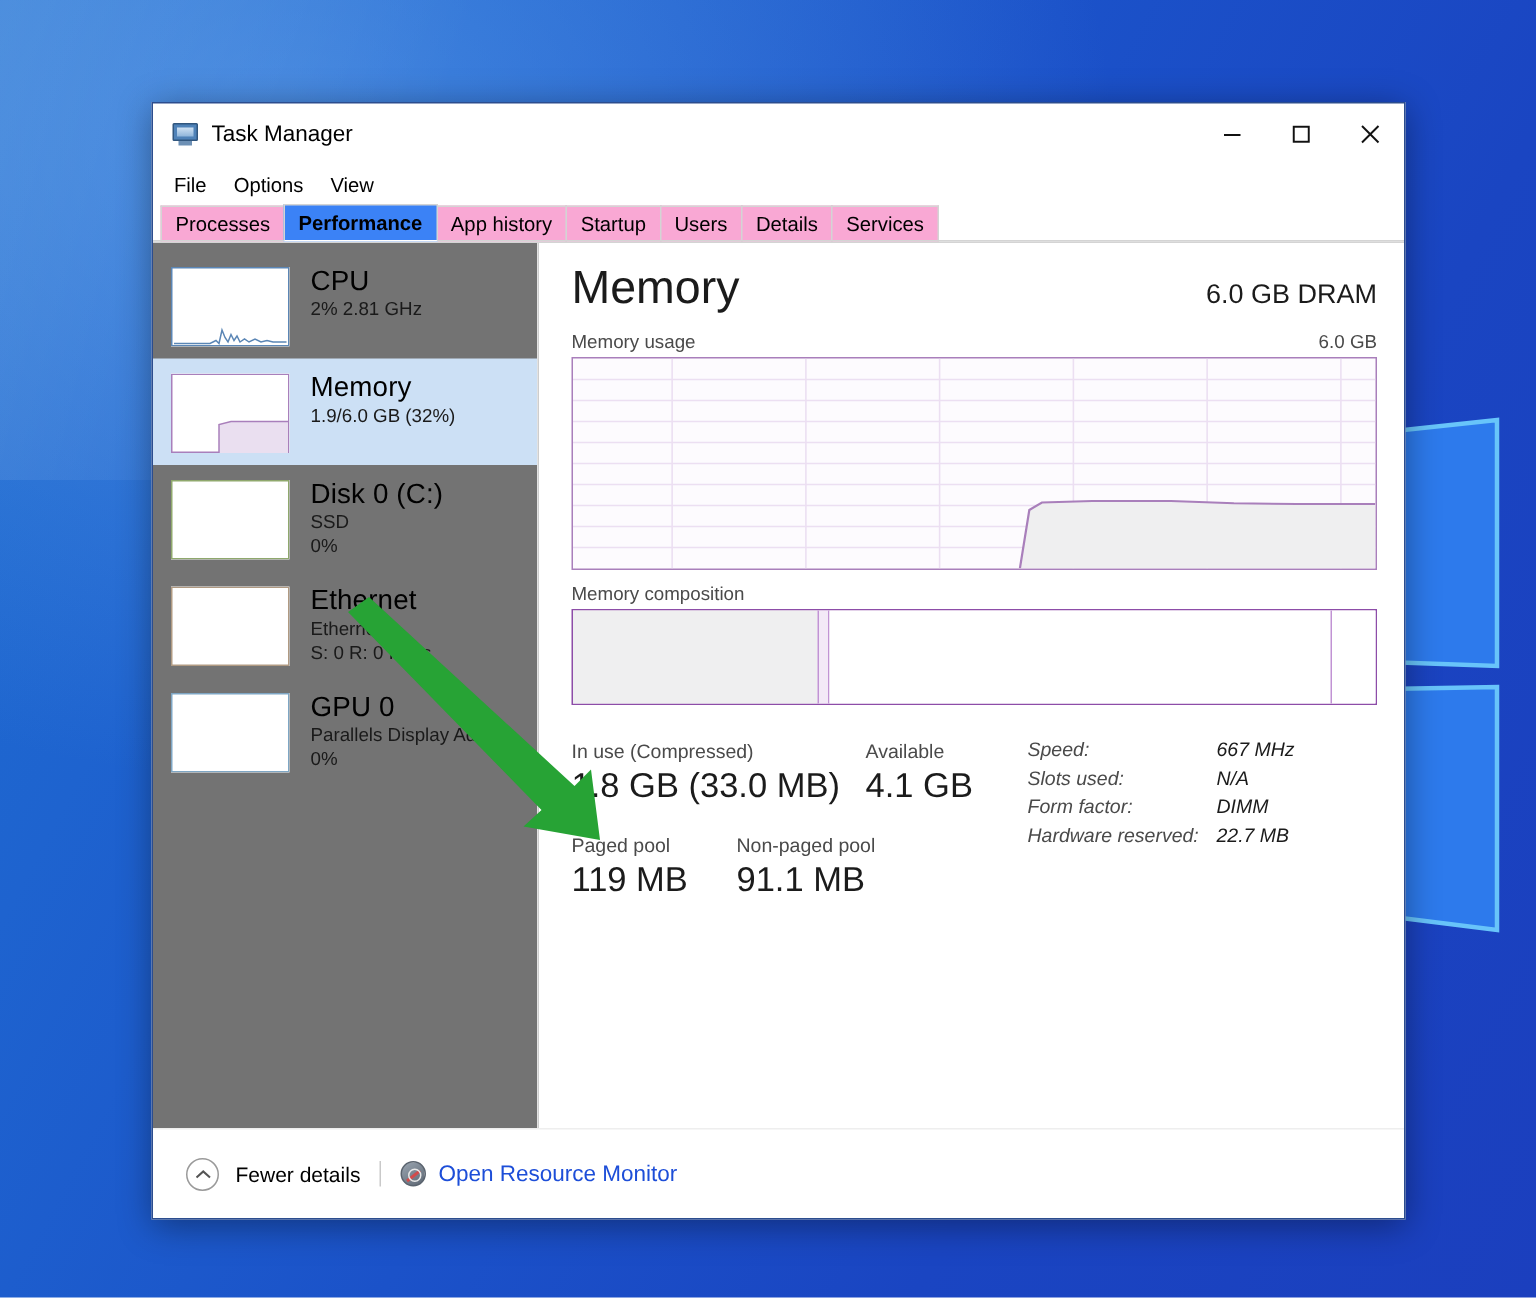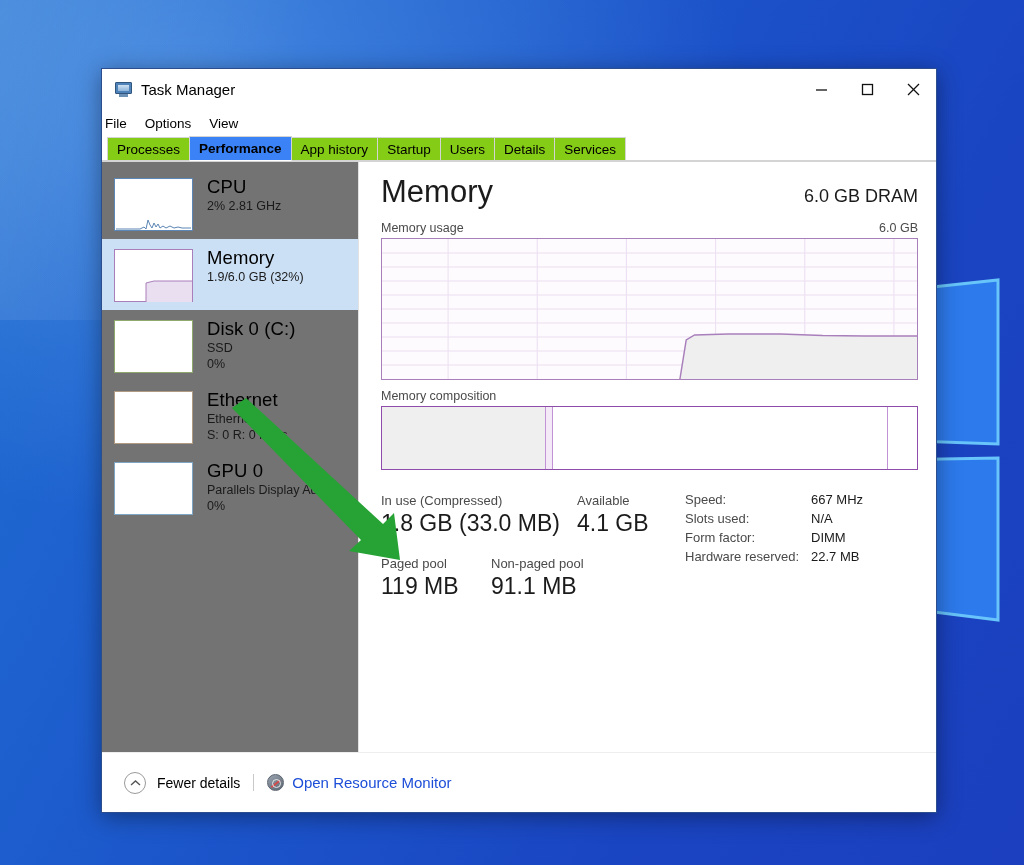"File" .menubar { padding-left: 1px -> 12px }
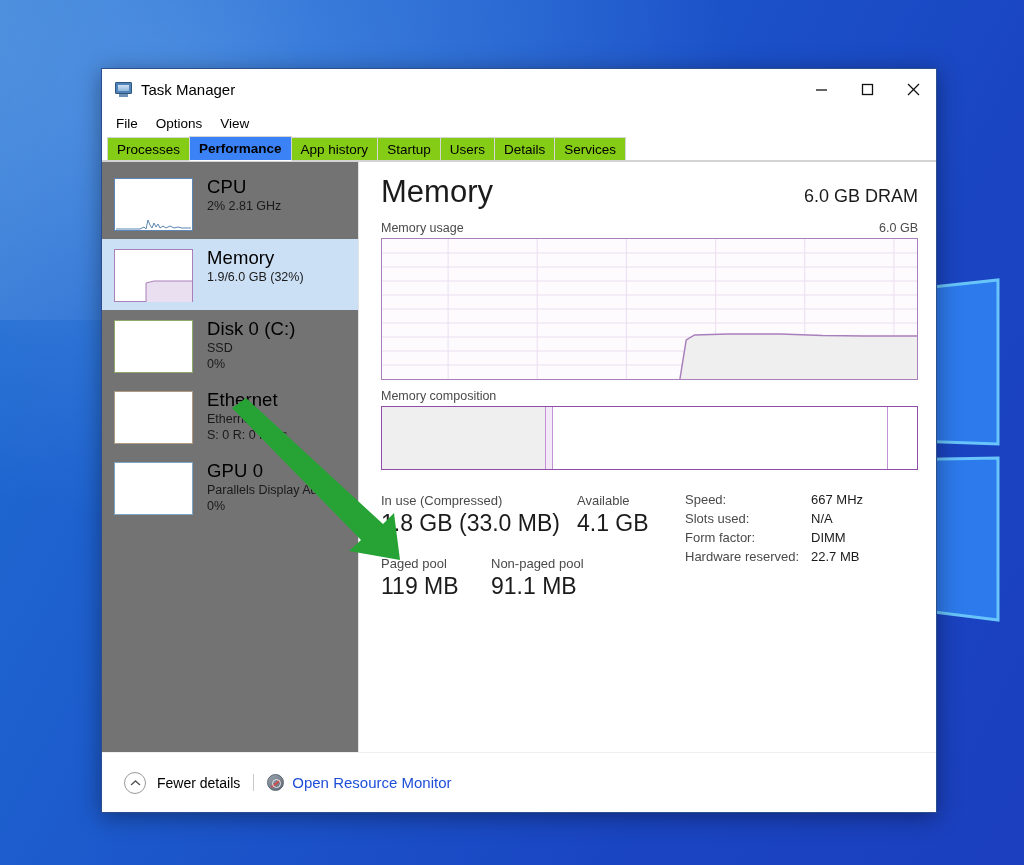"Processes" .tab { background: #84cc16 -> #f9a8d4 }
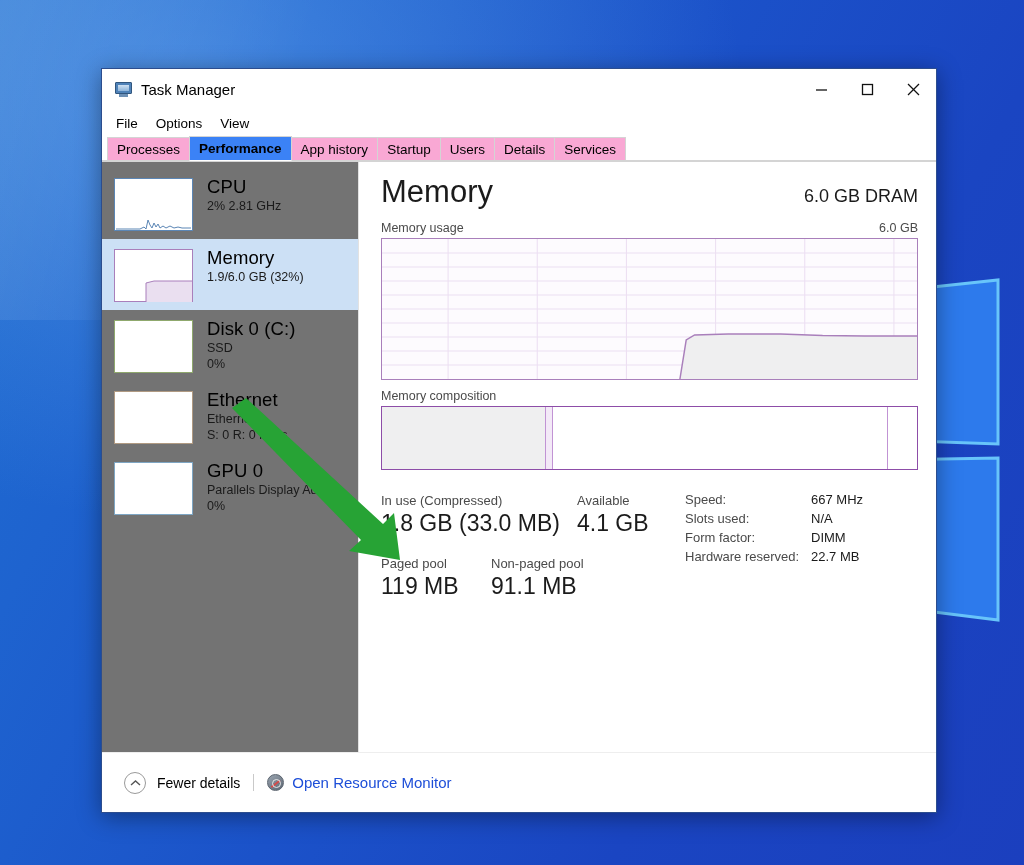"Speed:" .stats-right { font-style: none -> italic }
